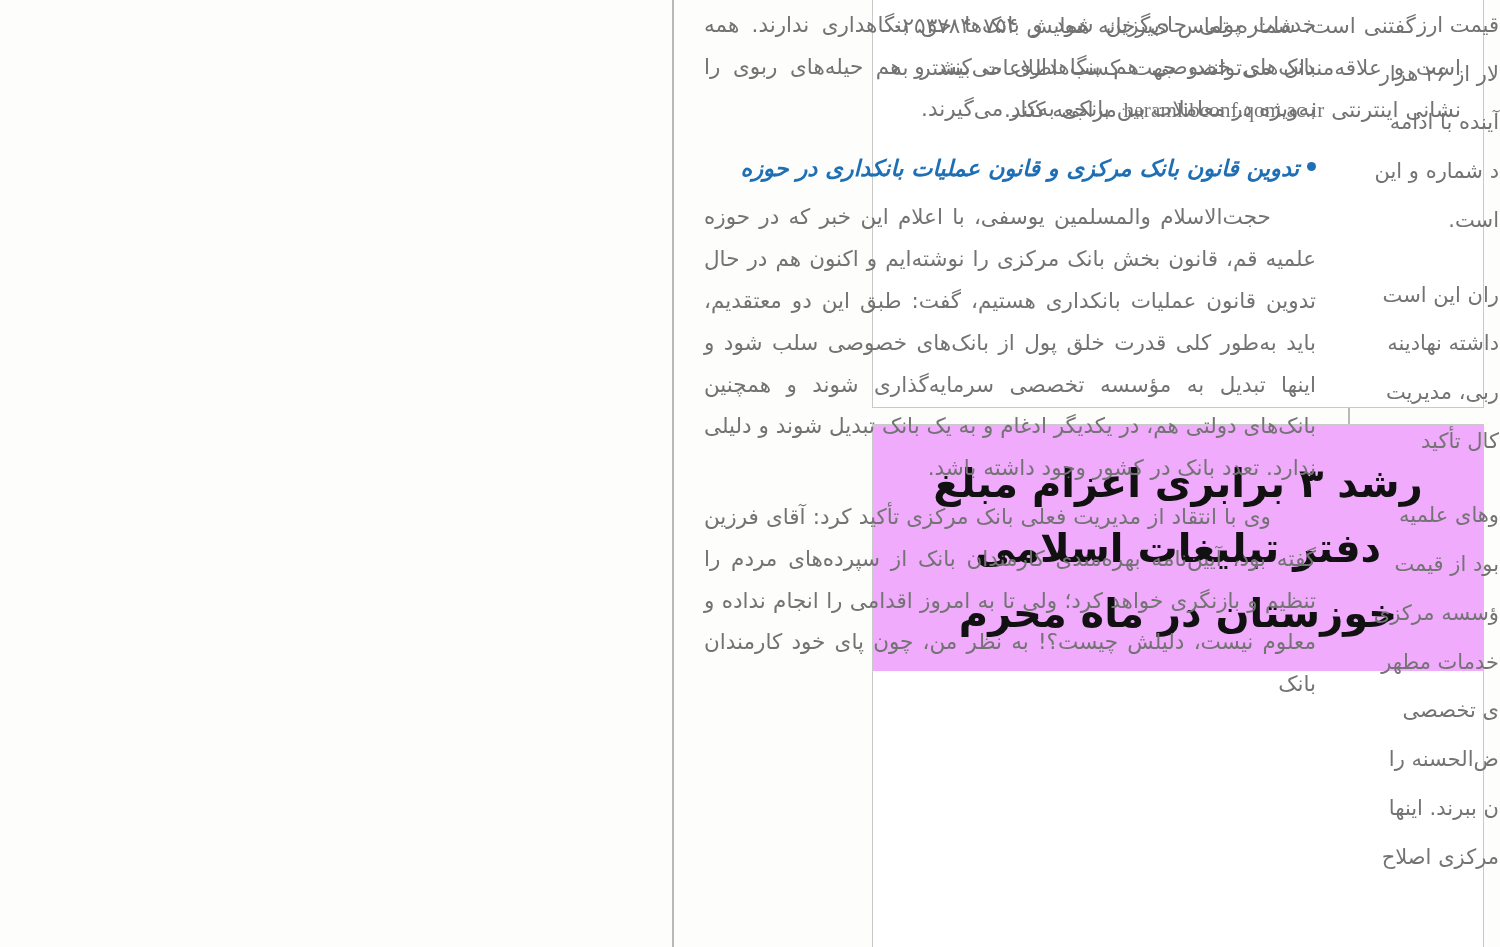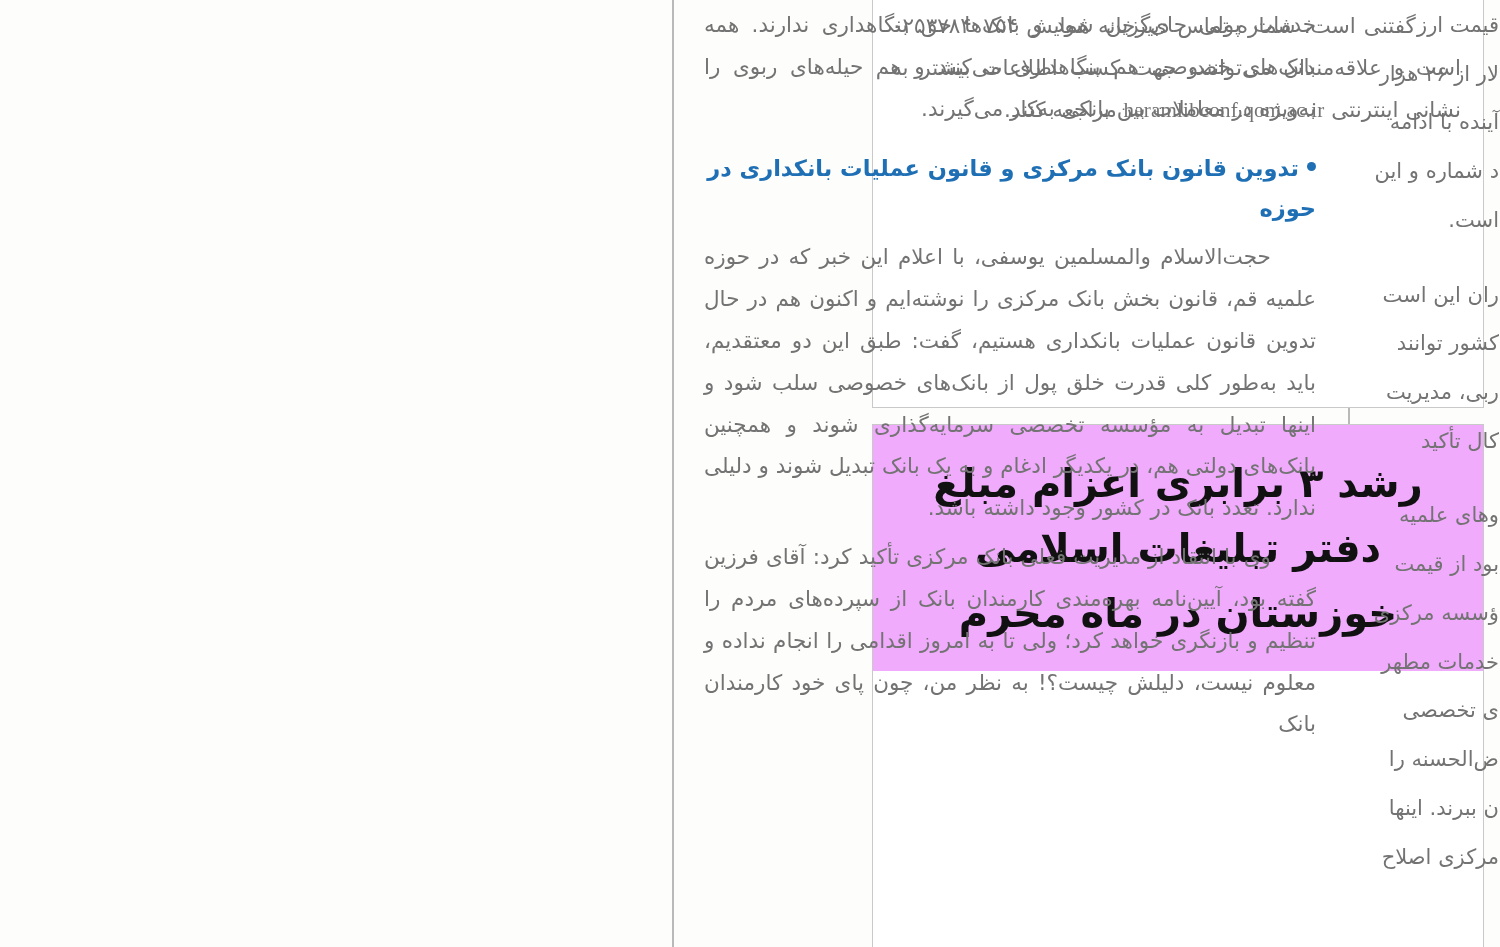"تدوین قانون بانک مرکزی و" .subhead { font-style: none -> italic }
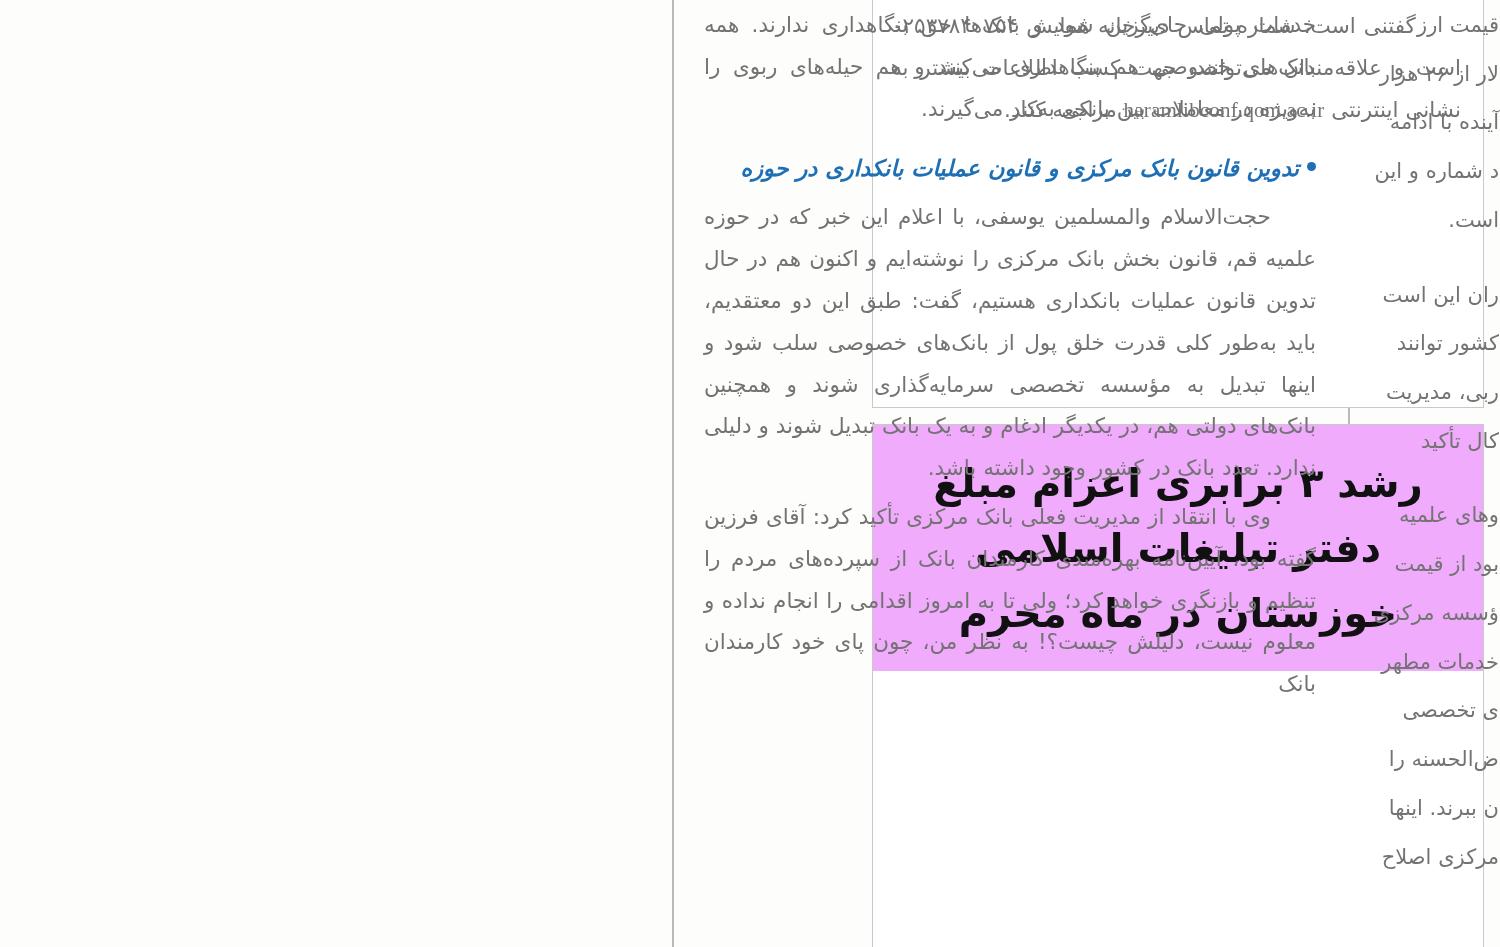"کشور توانند" p { text: کشور توانند -> داشته نهادینه }
